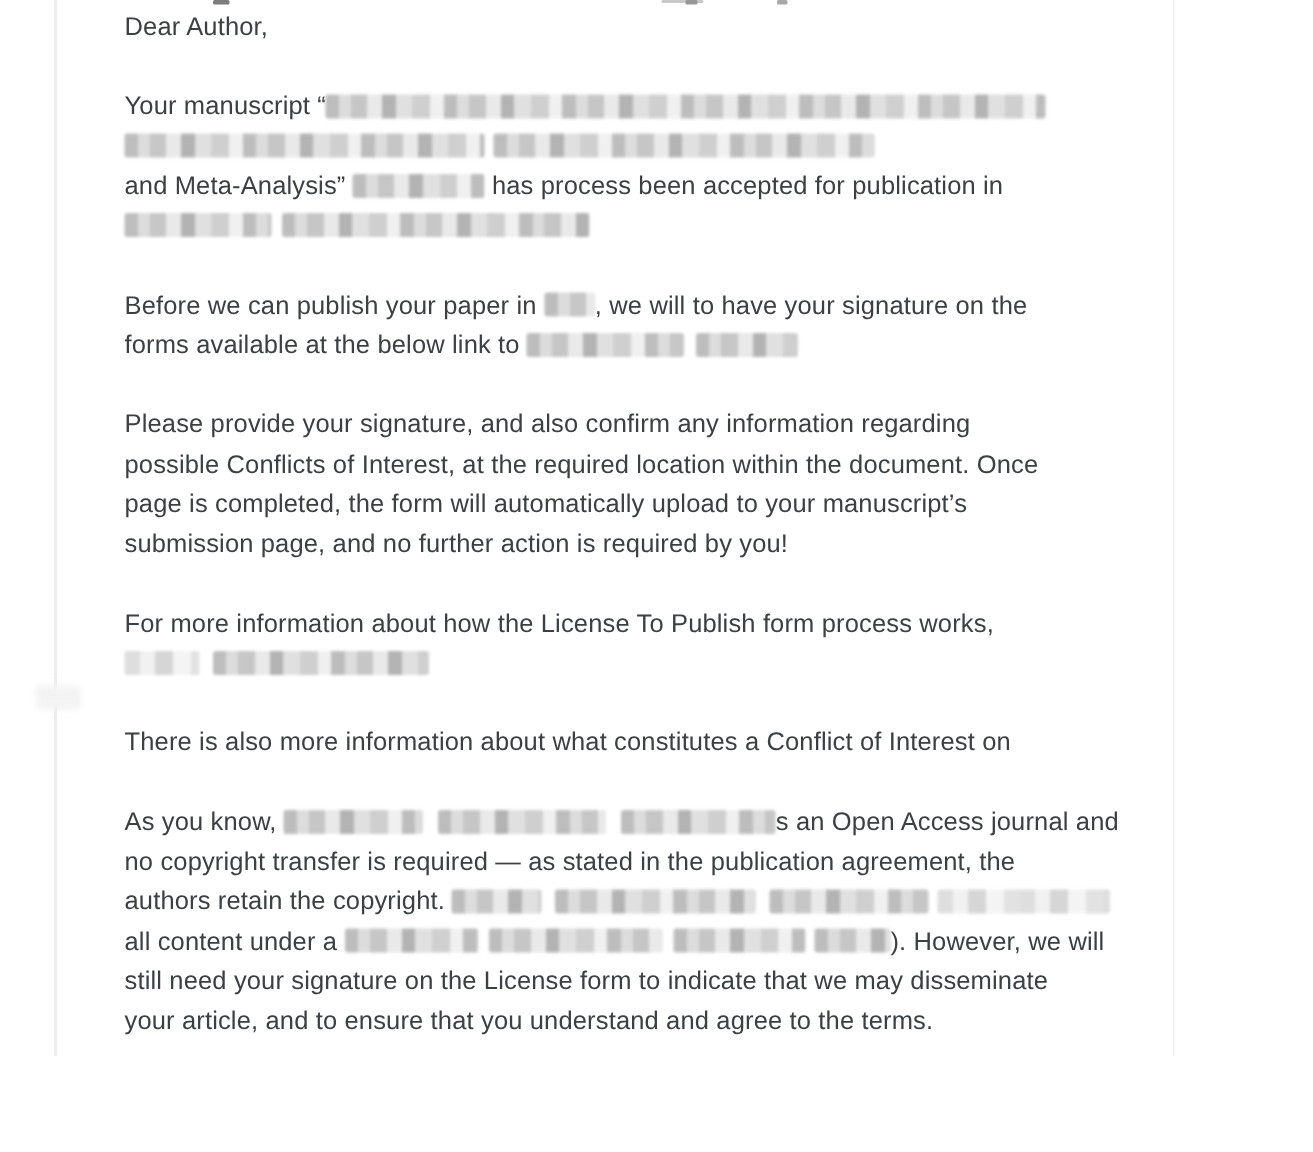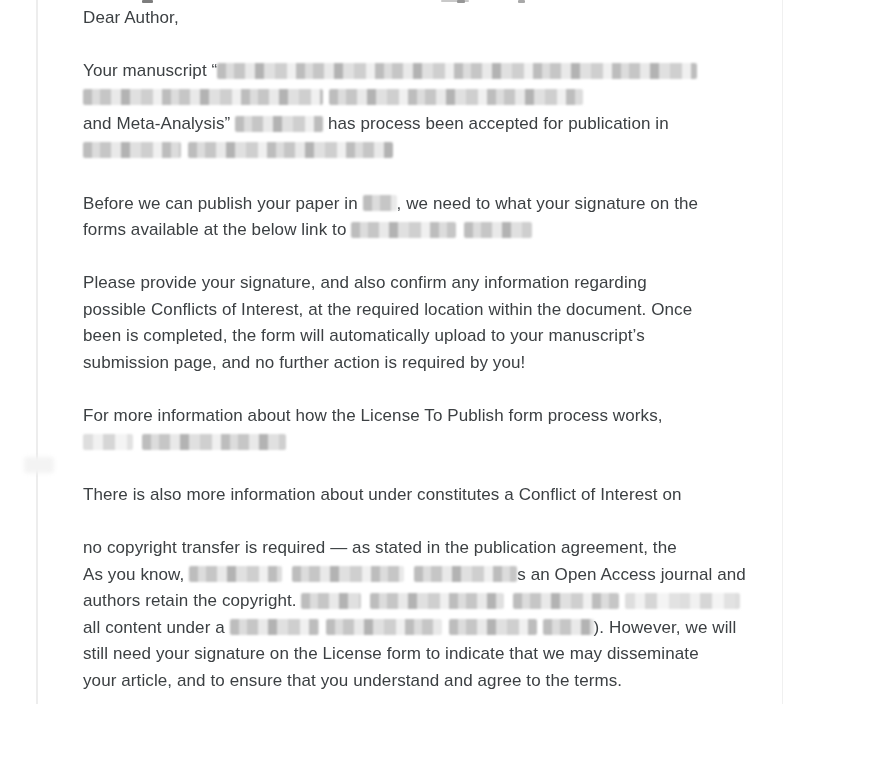", we need to what" span.txt { text: need to what -> will to have }
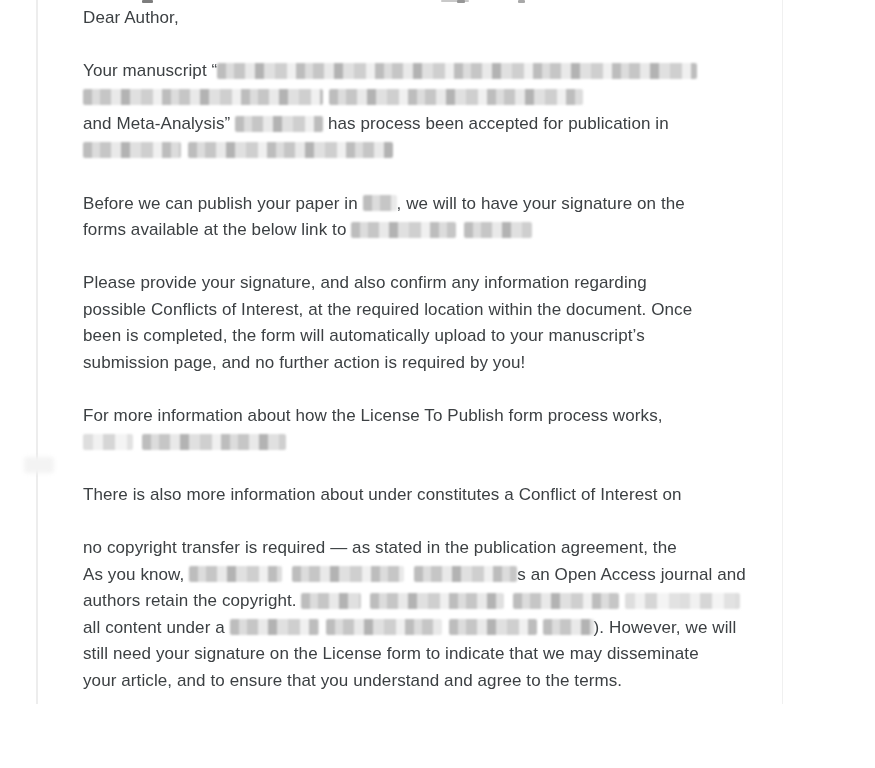"been is completed, the form" span.txt { text: been -> page }
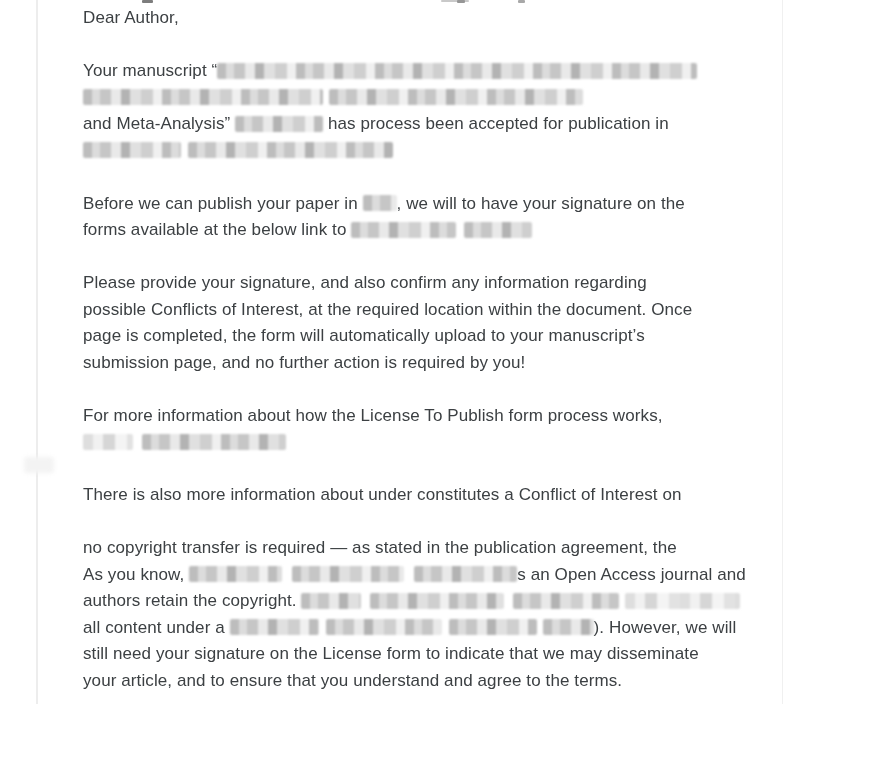"There is also more information" span.txt { text: under -> what }
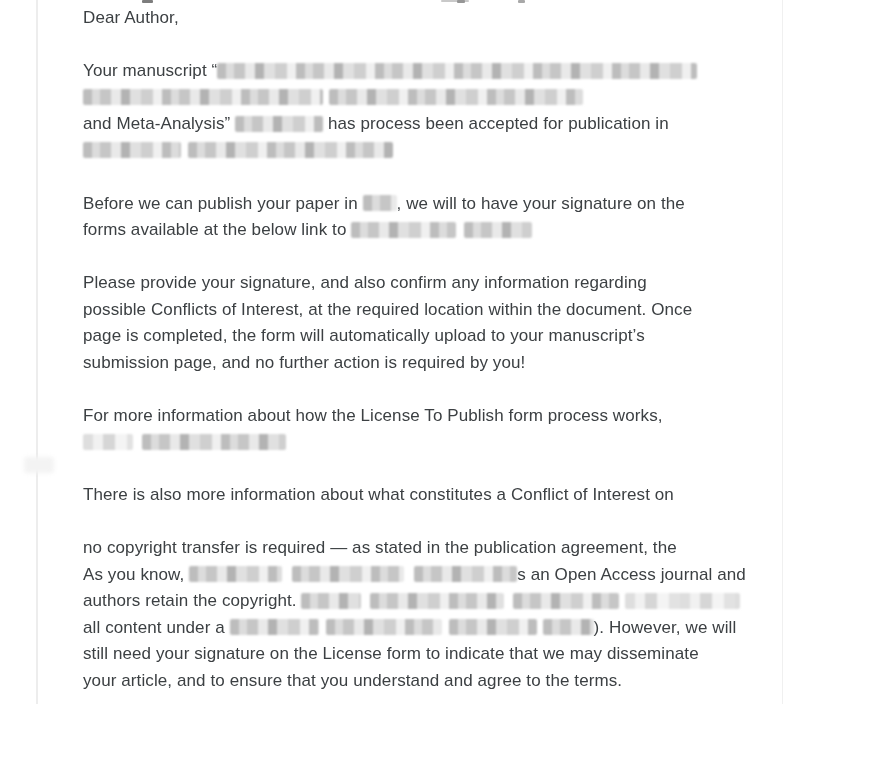"no copyright transfer is required" div.line { order: before "As you know, s an" -> after "As you know, s an" }
